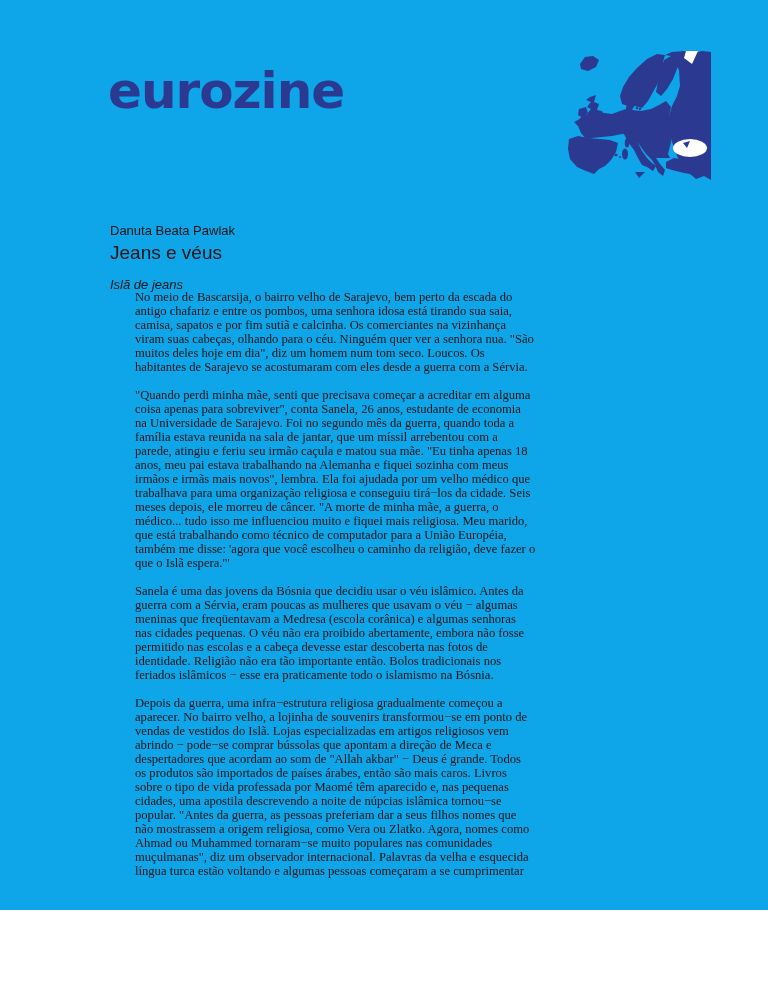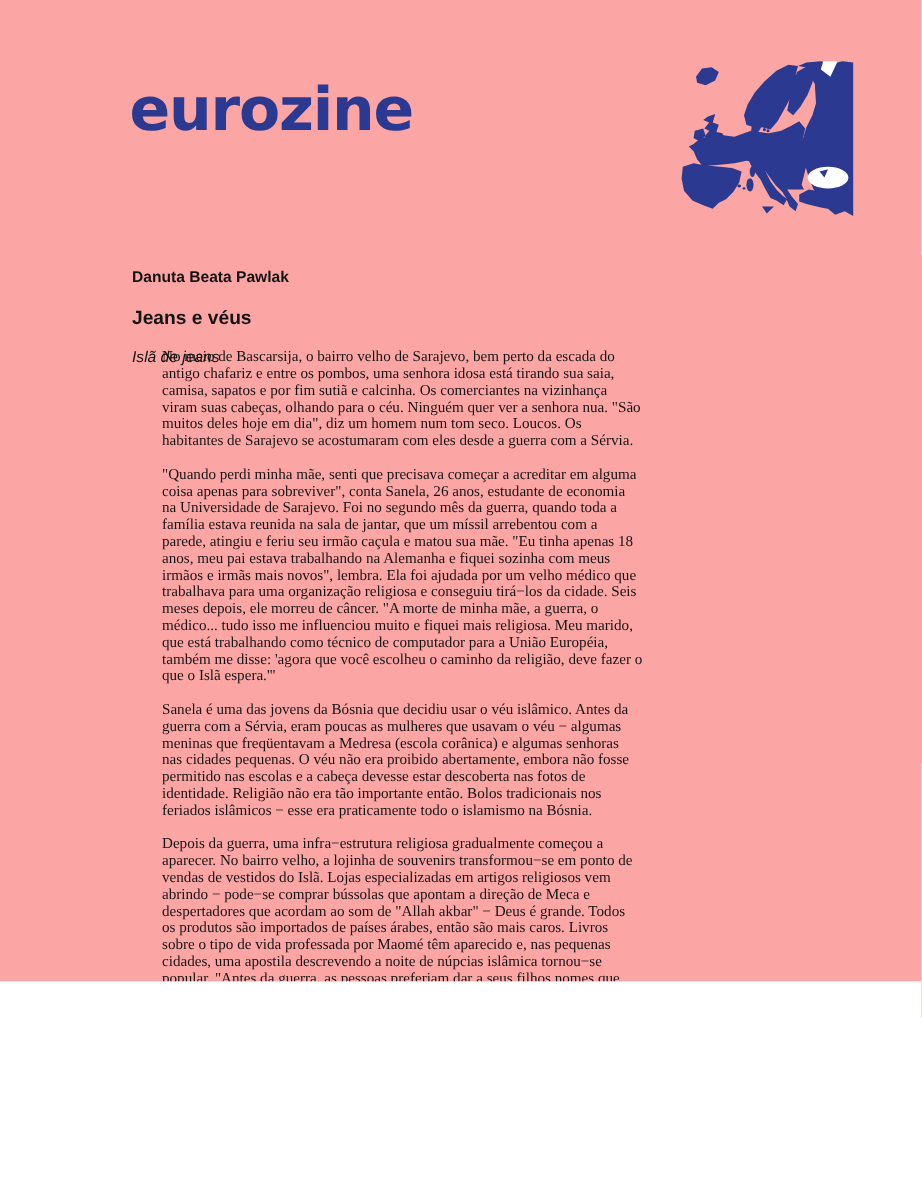"eurozine" .page { background: #fca5a5 -> #0ea5e9; height: 818px -> 910px }
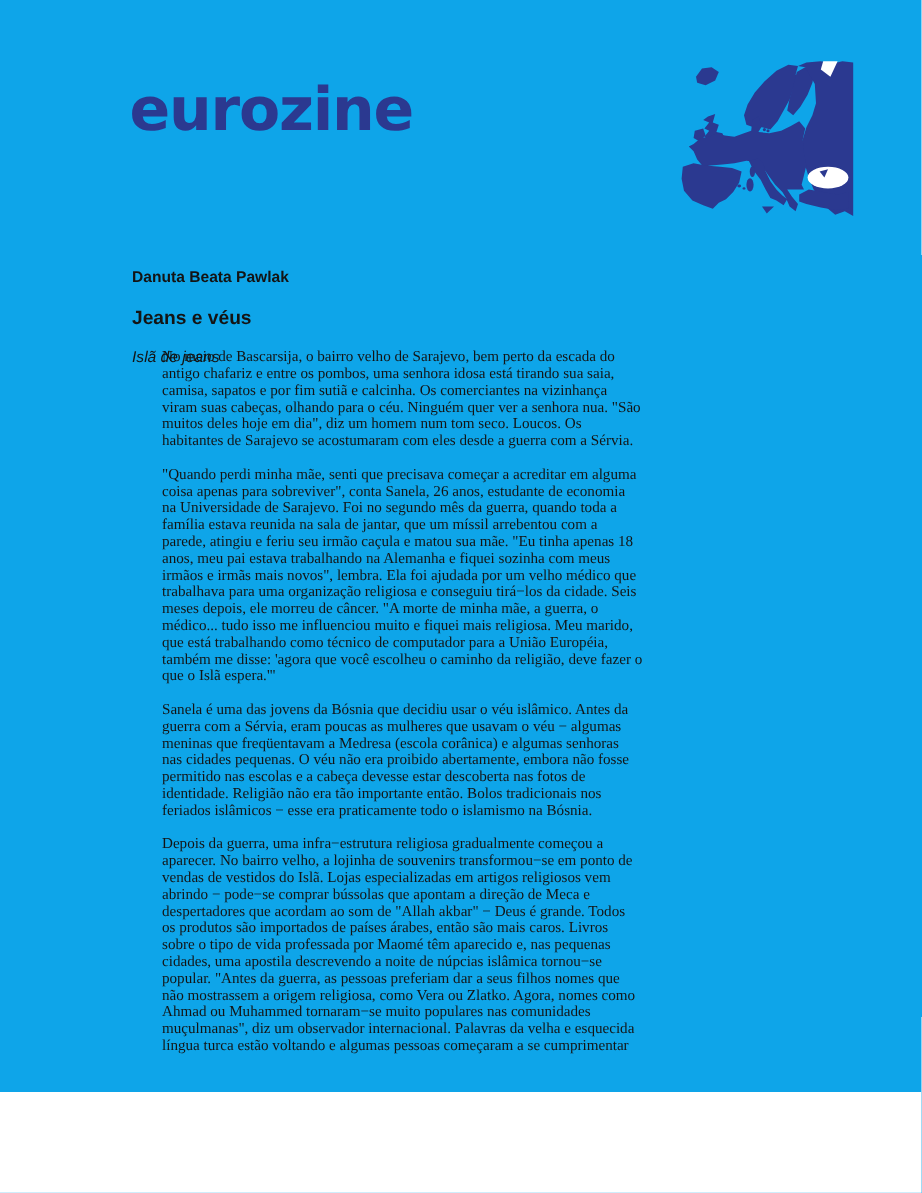"Danuta Beata Pawlak" .author { font-weight: bold -> normal }
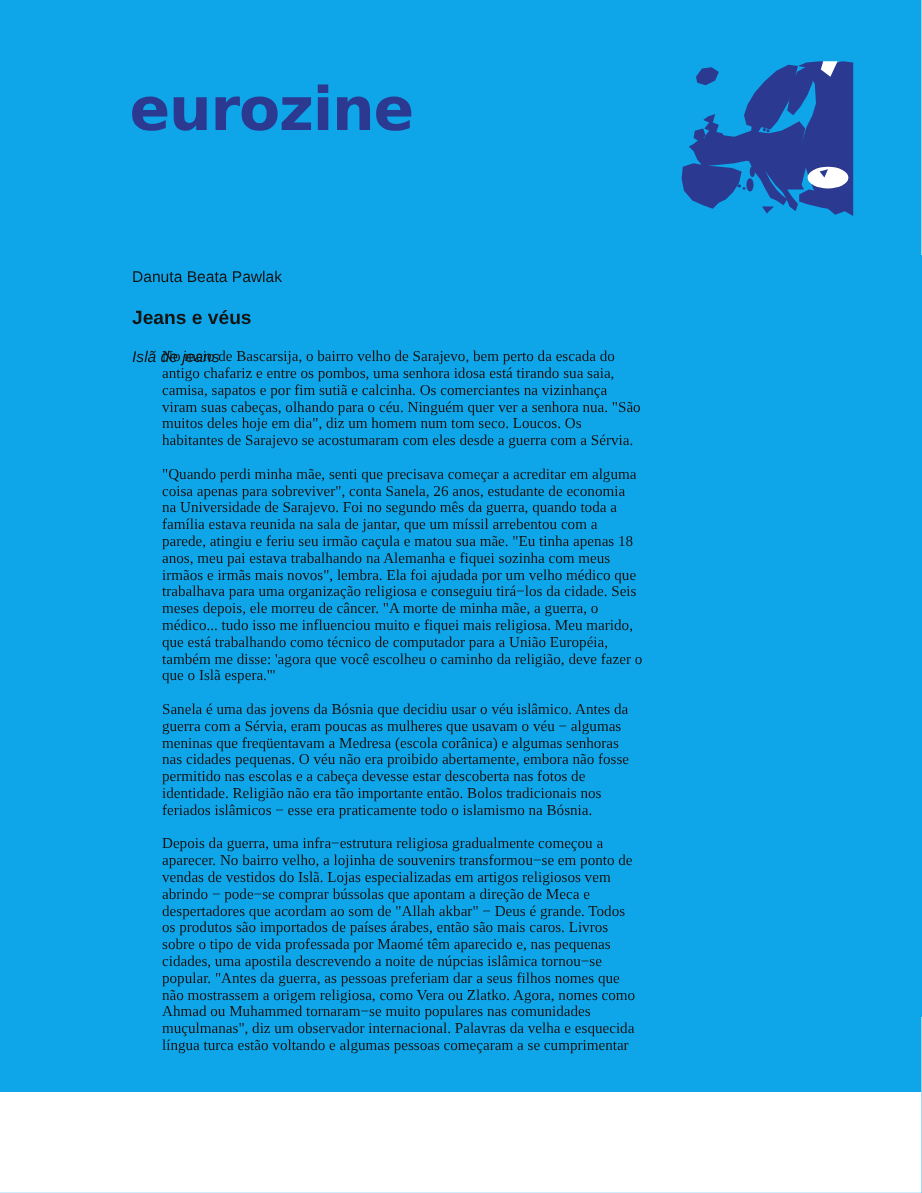"Jeans e véus" .title { font-size: 16px -> 19px; font-weight: bold -> normal; margin-top: 14px -> 1px }
